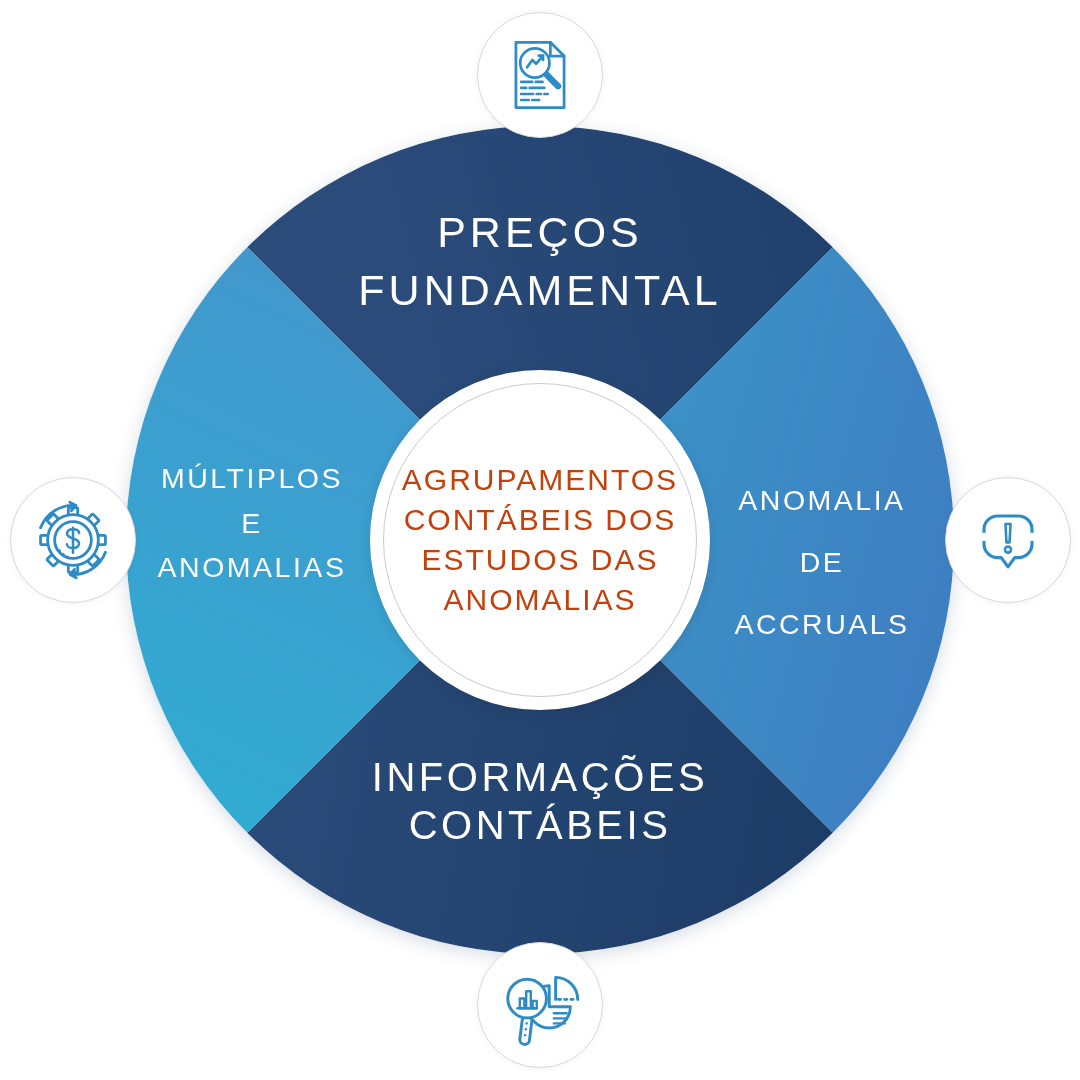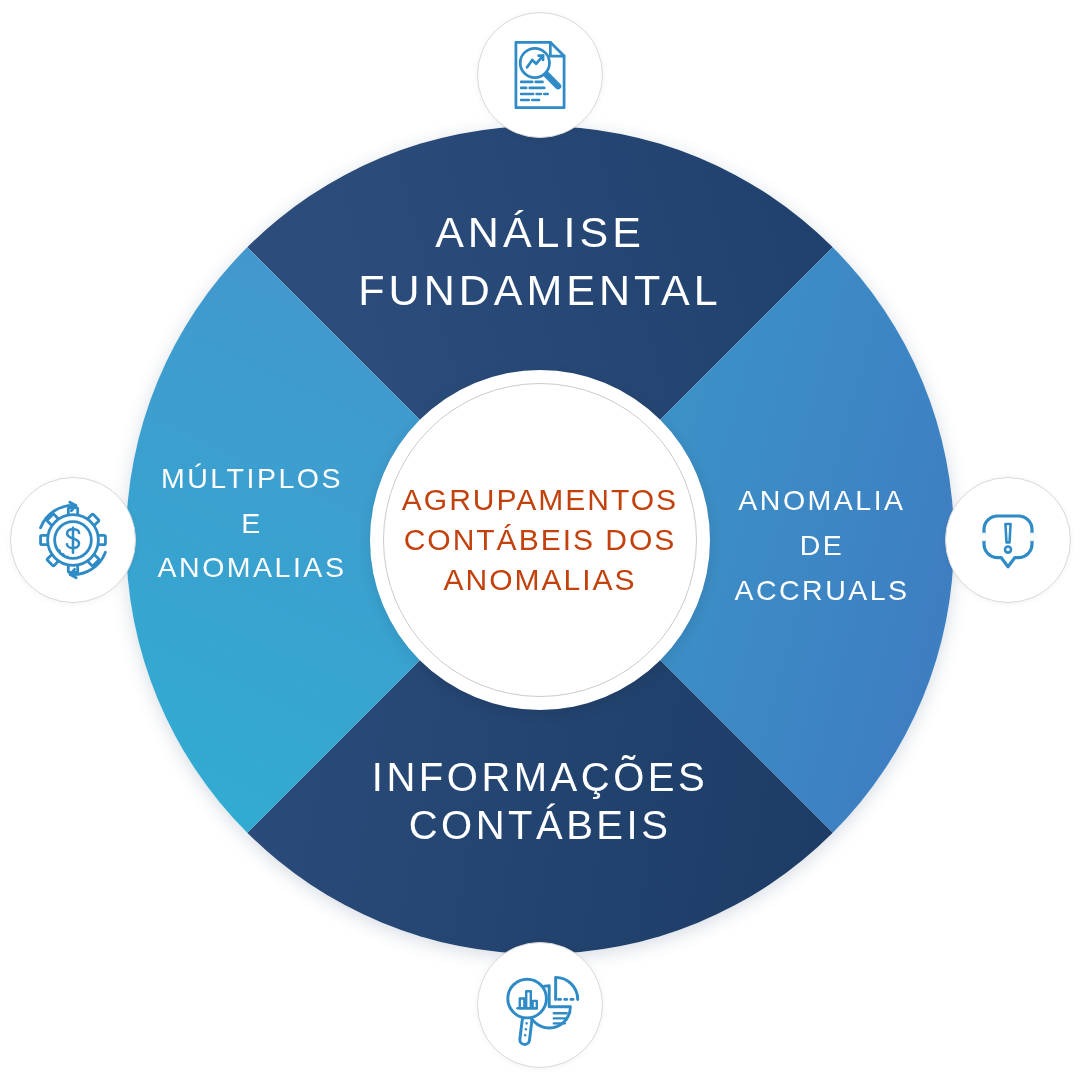"ANÁLISE" span { text: ANÁLISE -> PREÇOS }
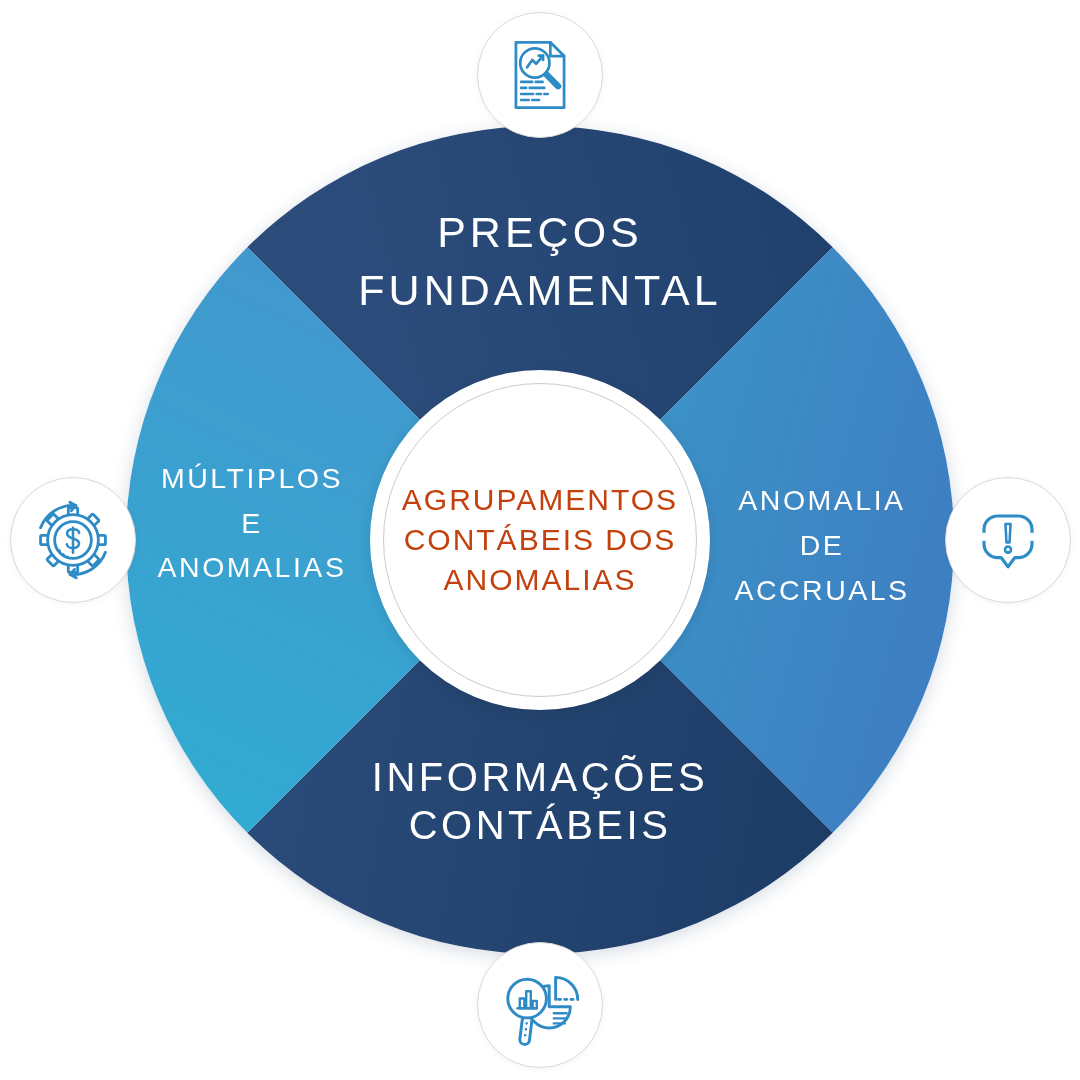"ANOMALIA" .label-right { gap: none -> 17px }
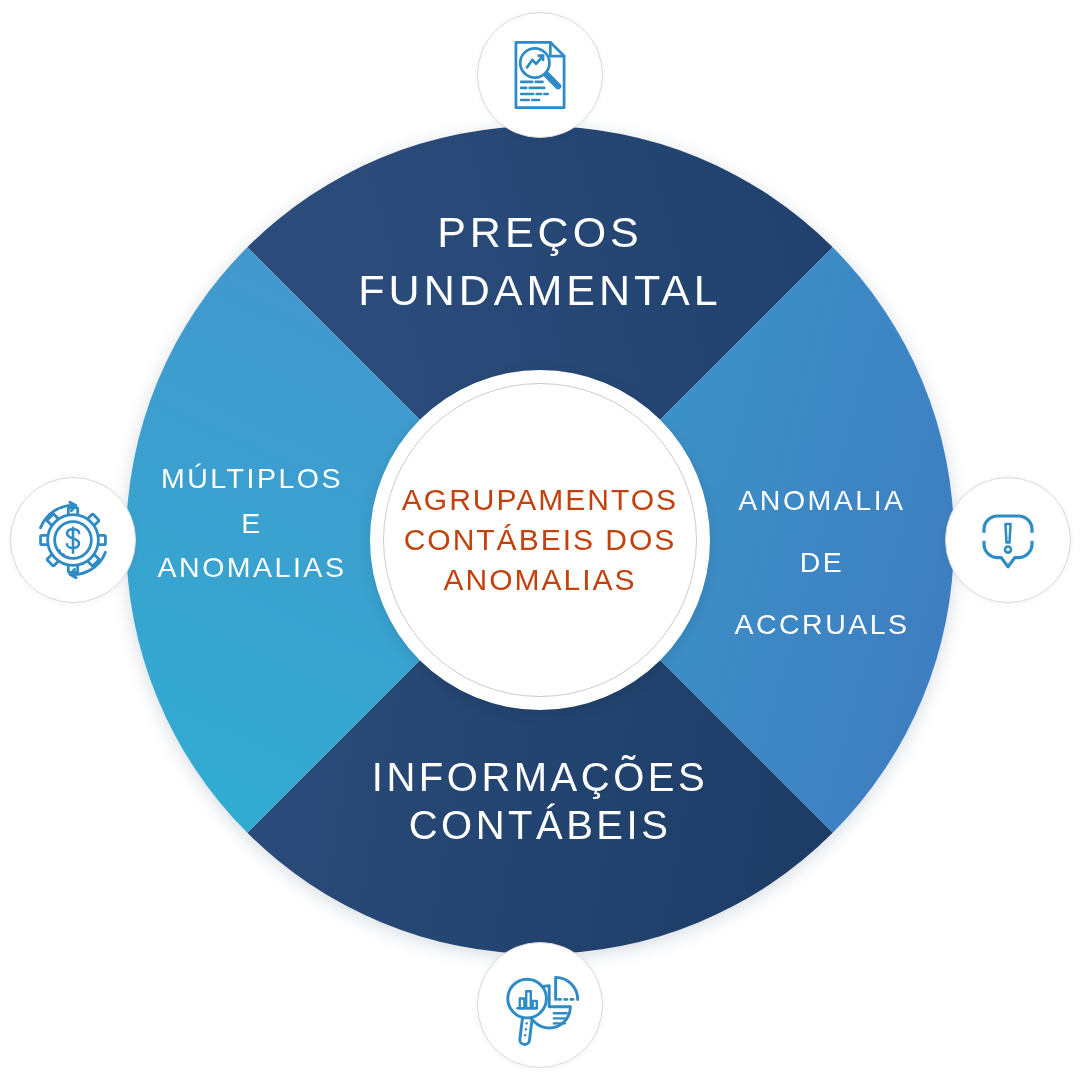"ESTUDOS DAS" span { html: none -> <span>ESTUDOS DAS</span> }
